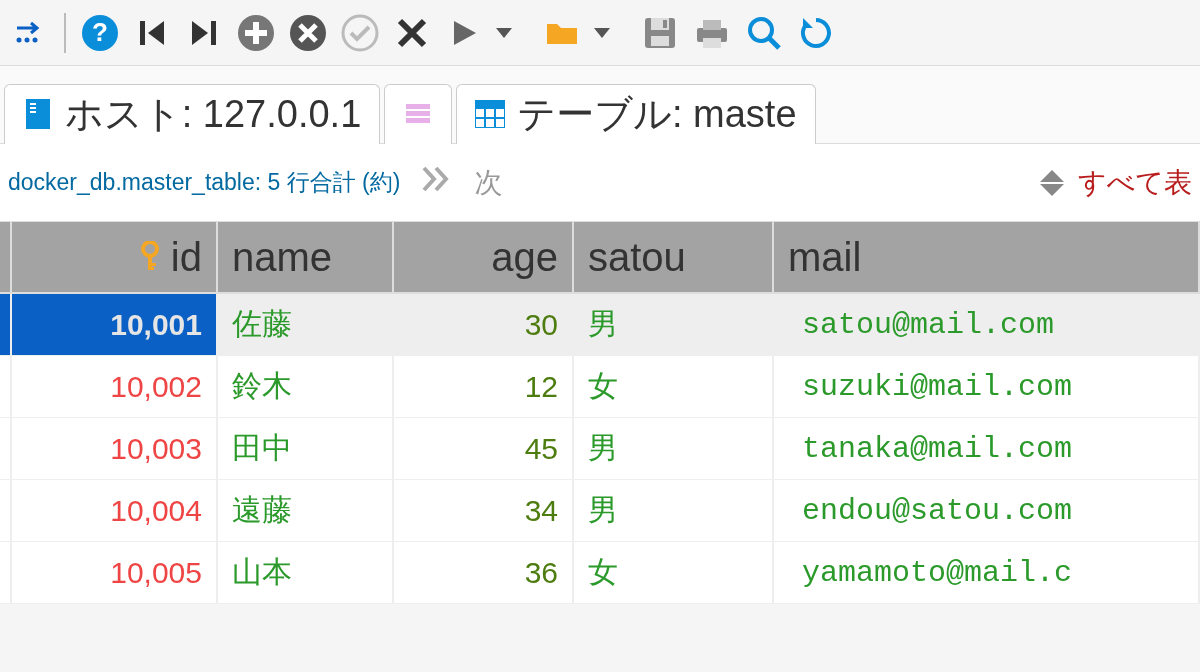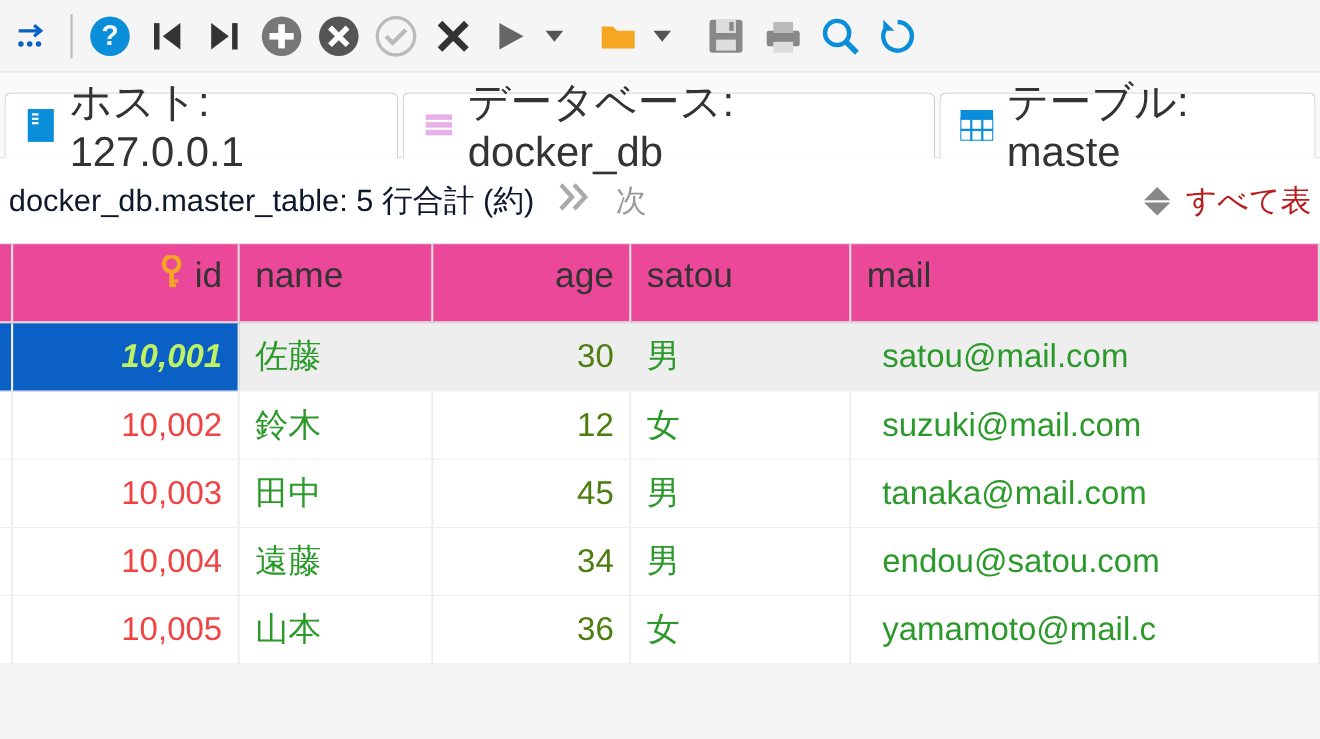"データベース: docker_db" span { html: <span>データベース: docker_db</span> -> none }
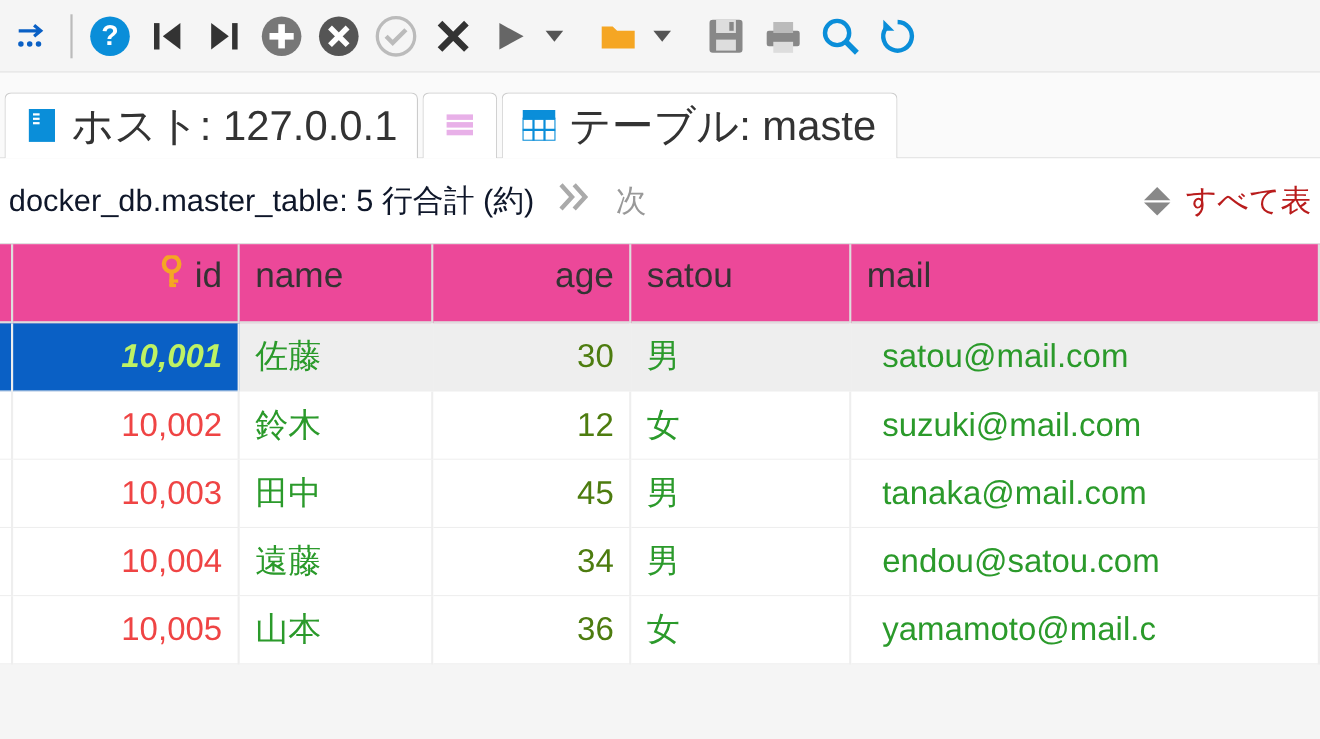"docker_db.master_table: 5 行合計 (約)" .info-text { color: #0f172a -> #0369a1; font-size: 28px -> 23px }
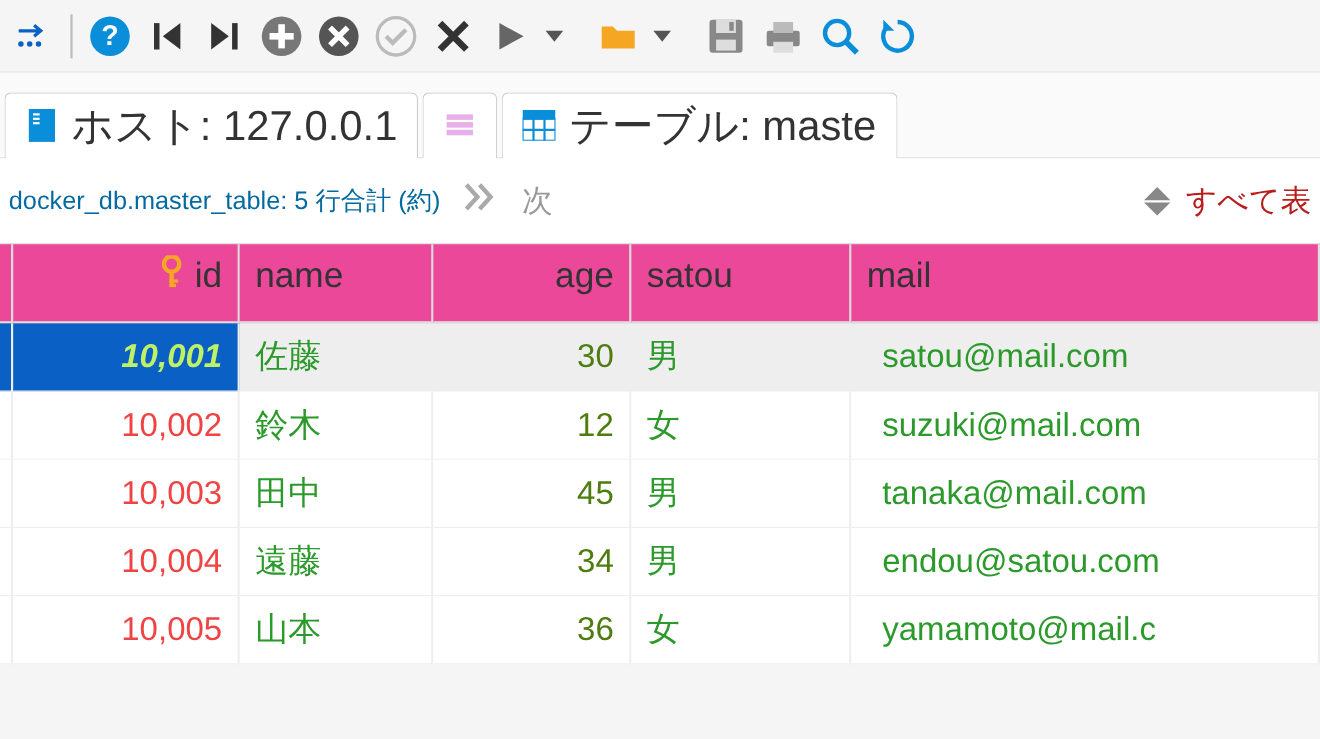"id" .grid-header > div { align-items: none -> center; background: #ec4899 -> #a3a3a3; font-size: 32px -> 40px }
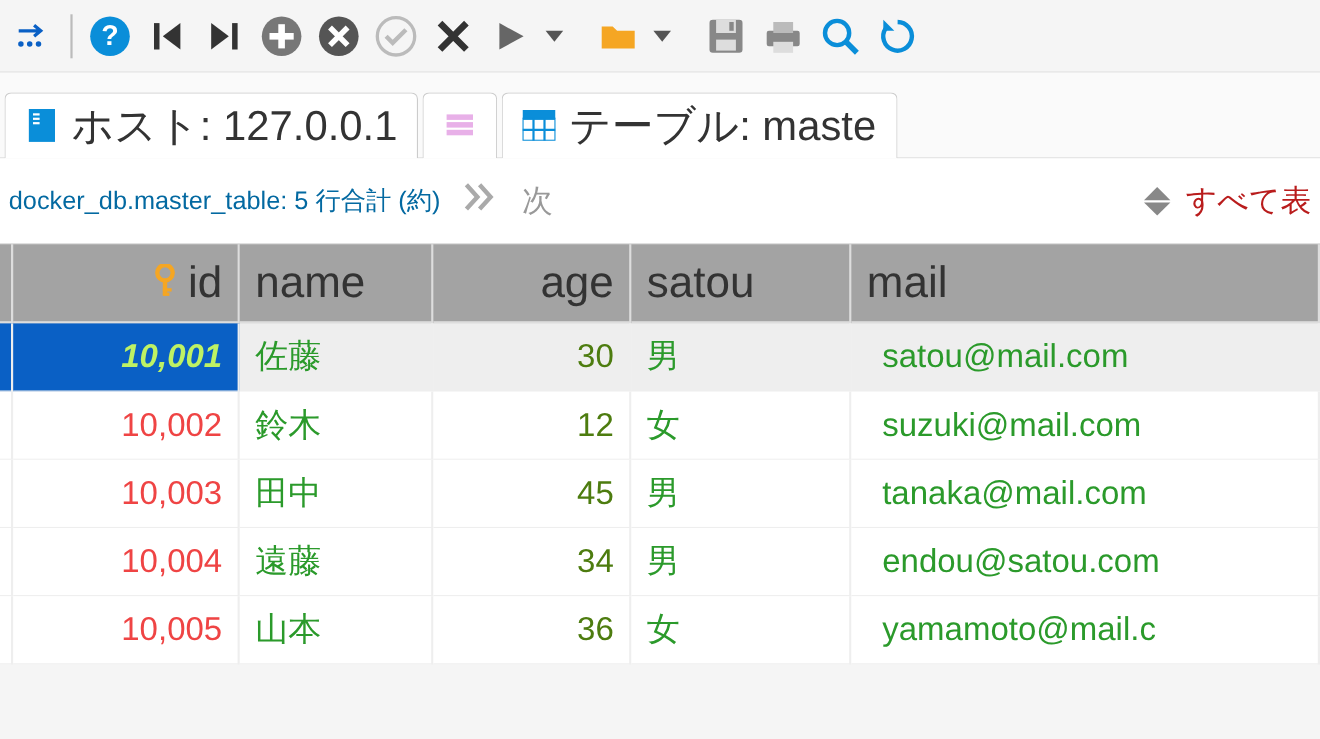"10,001" .grid-row.selected > div.id-cell { color: #bef264 -> #e5e5e5; font-style: italic -> none }
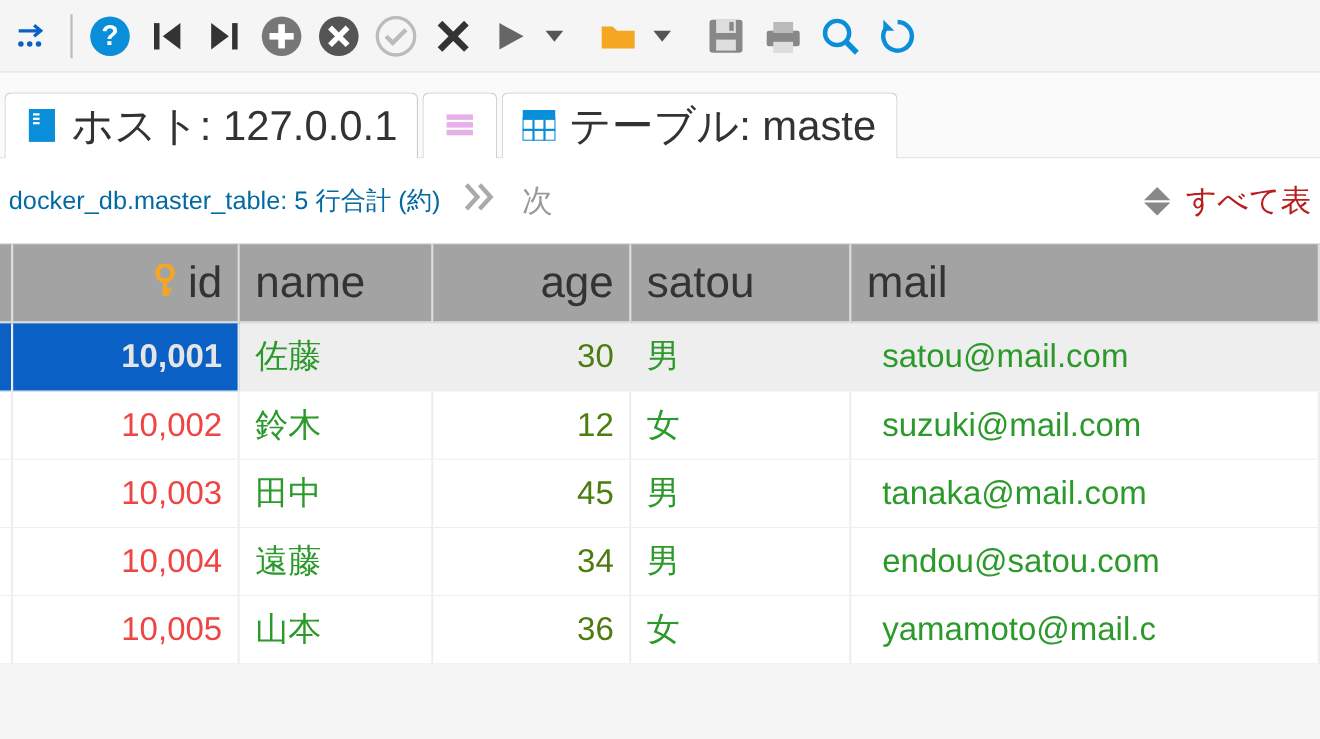"satou@mail.com" .grid-row > div.mail-cell { font-family: none -> Liberation Mono, monospace }
